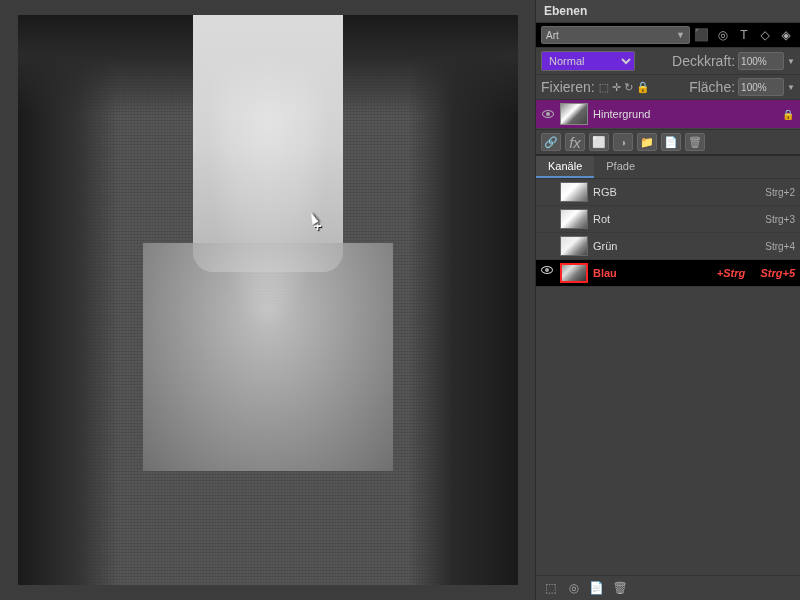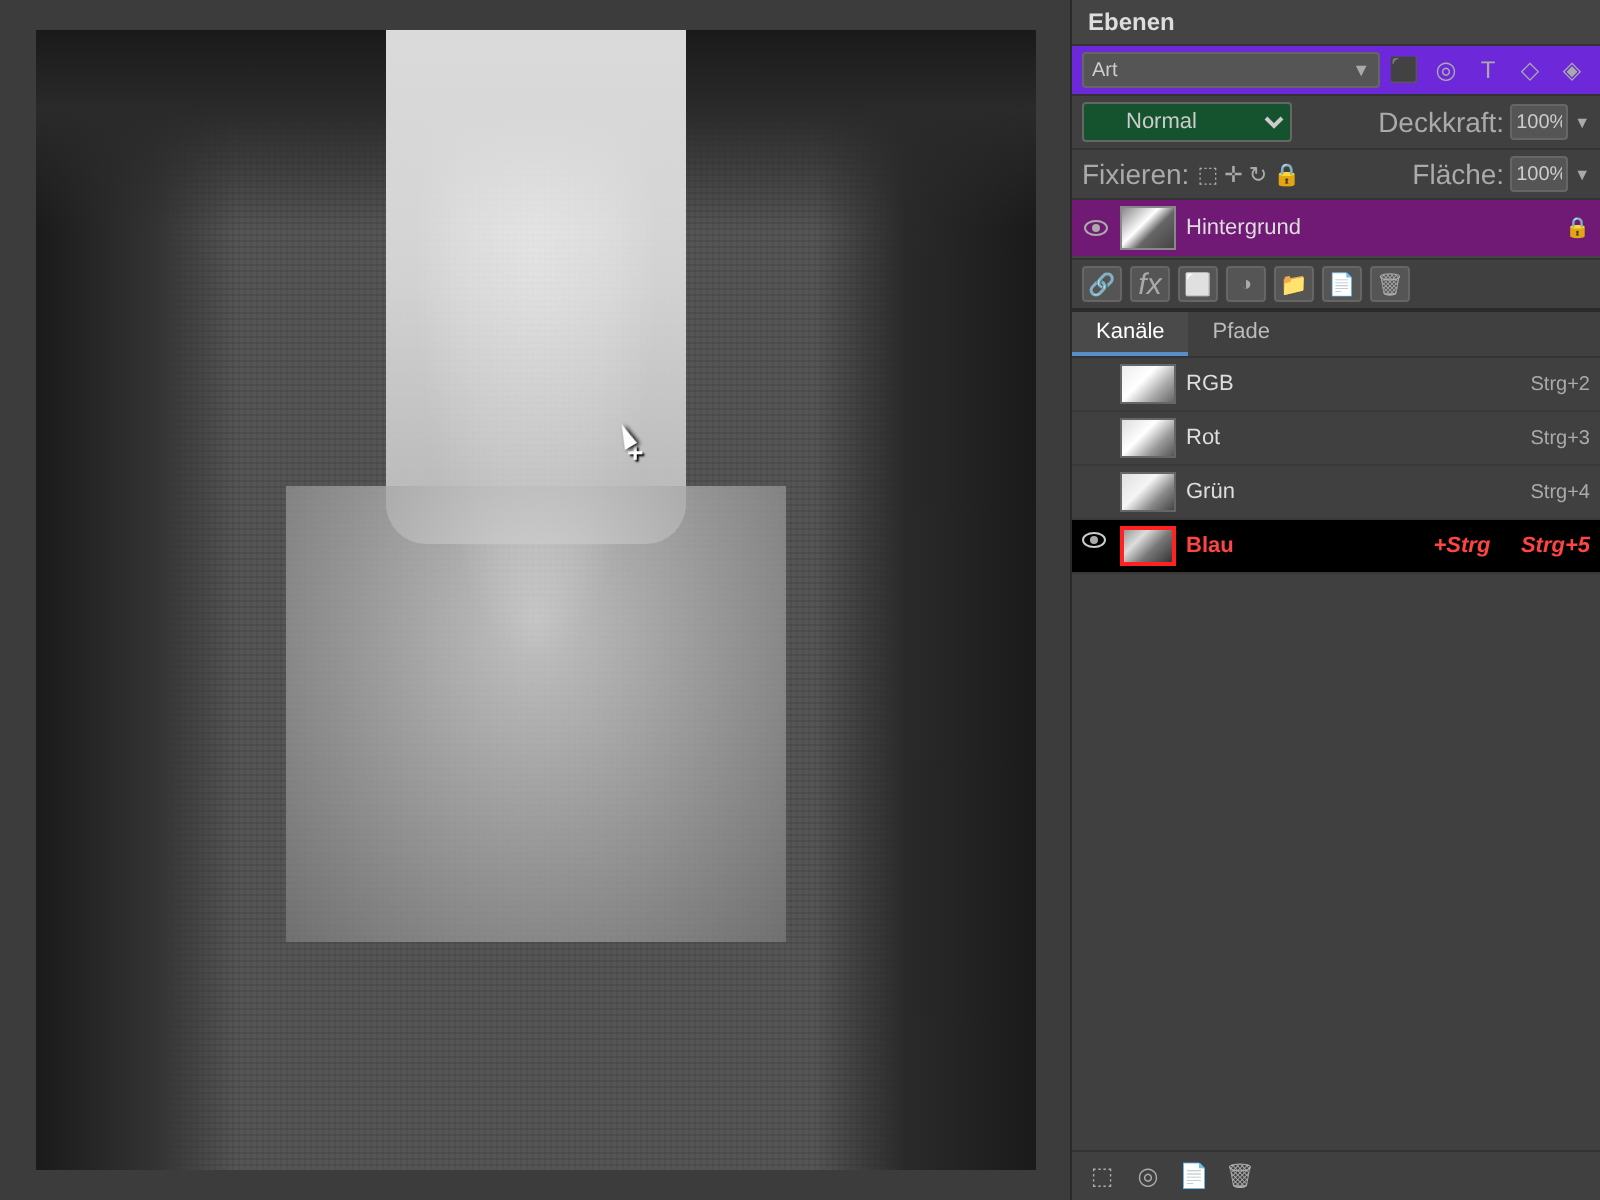"Art" .layers-toolbar { background: #6d28d9 -> #000000 }
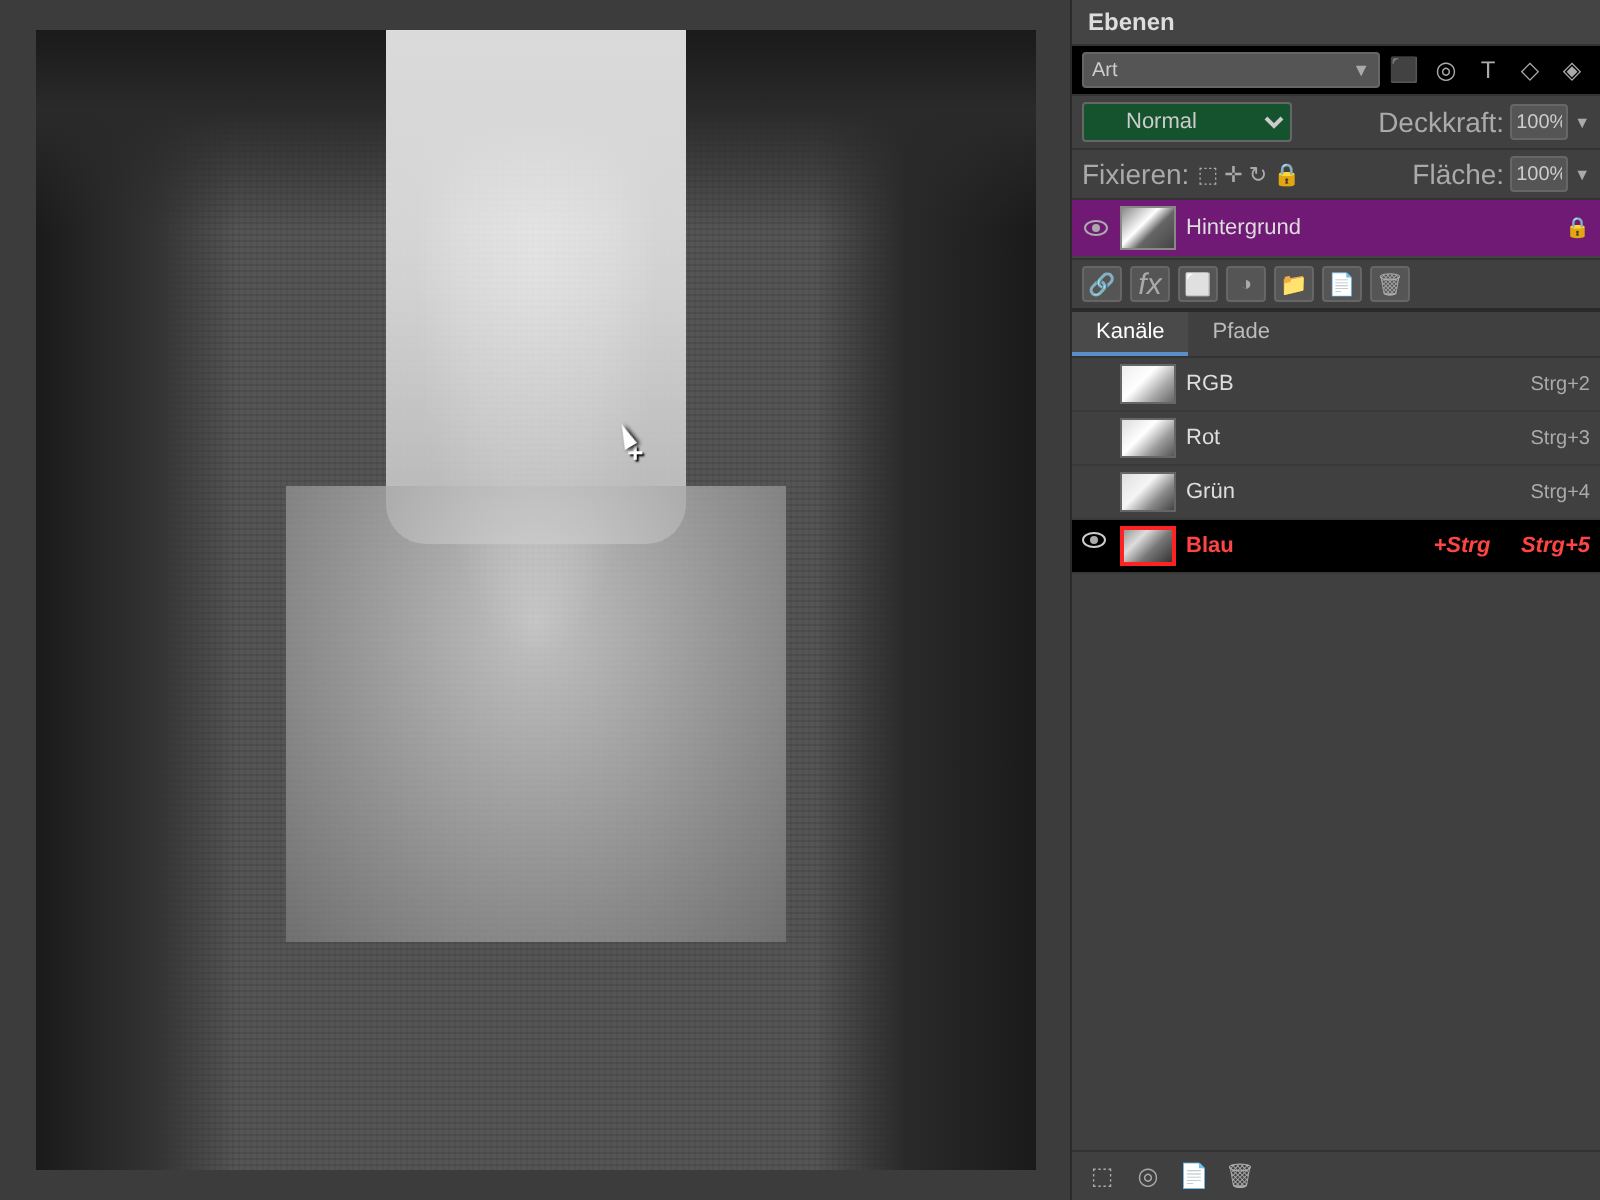"Normal" .blend-select { background: #14532d -> #6d28d9; padding: 1px 17px -> 1px 3px; width: 105px -> 94px }
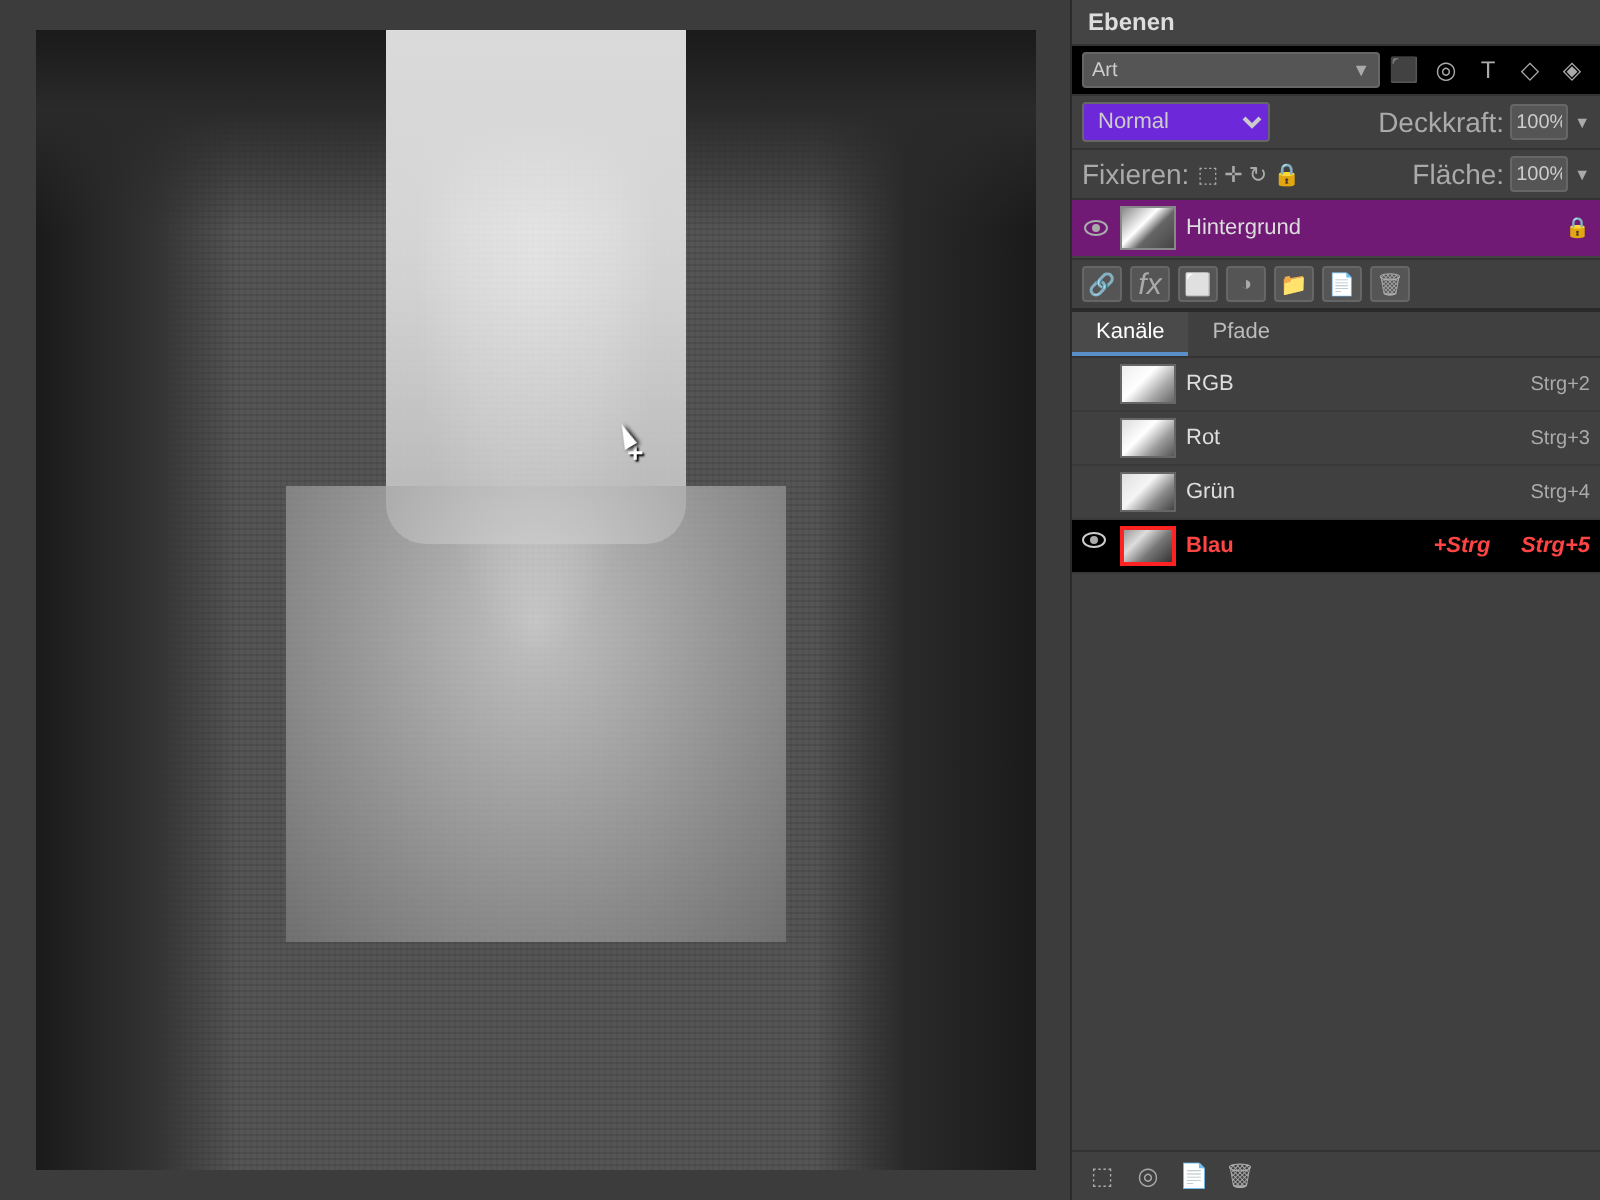"100%" .opacity-input { width: 29px -> 46px }
